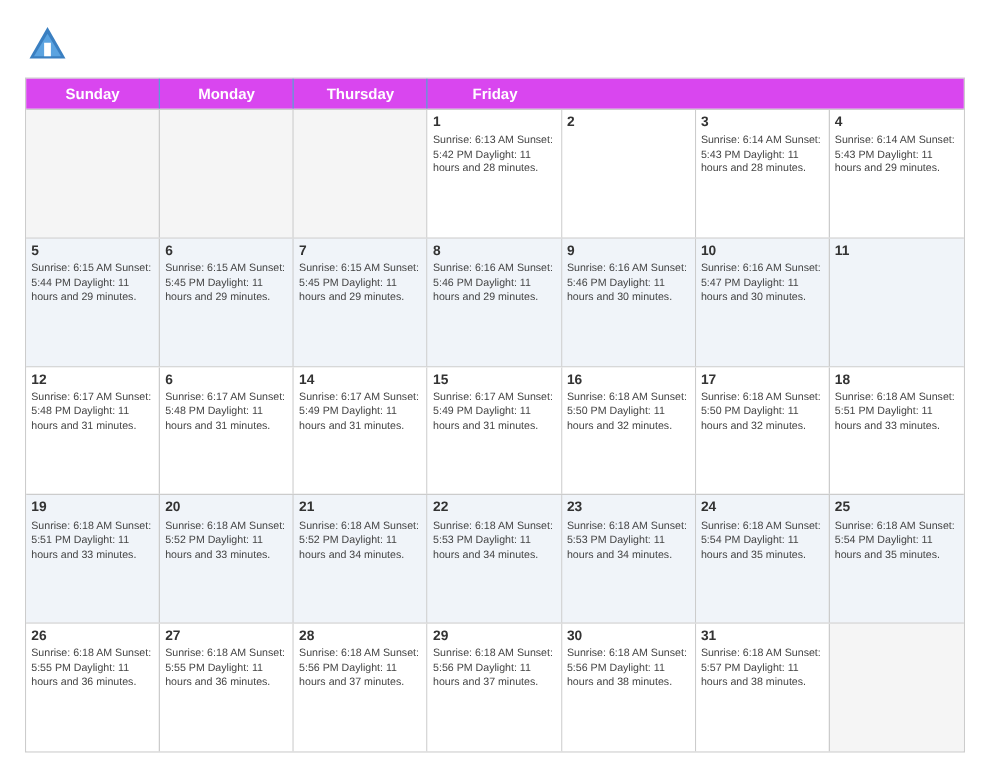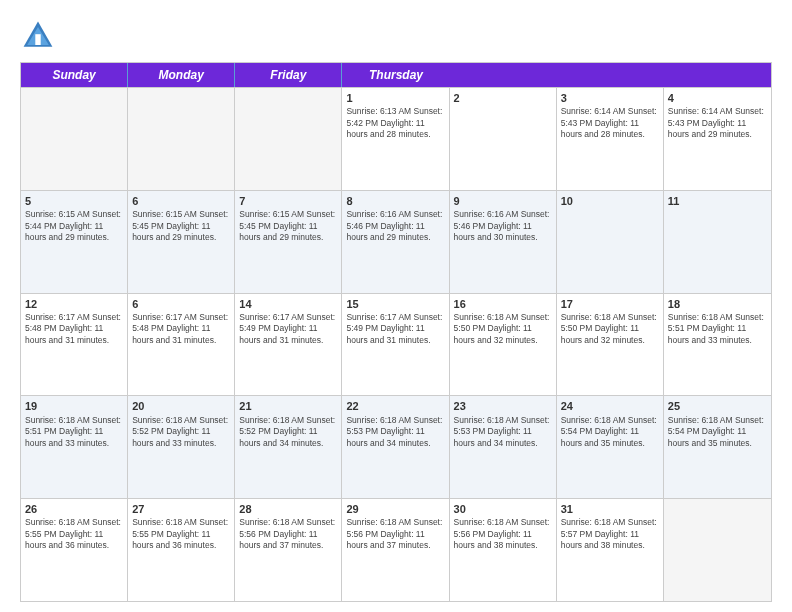"Sunday" .cal-header { background: #6d28d9 -> #d946ef; font-style: italic -> none }
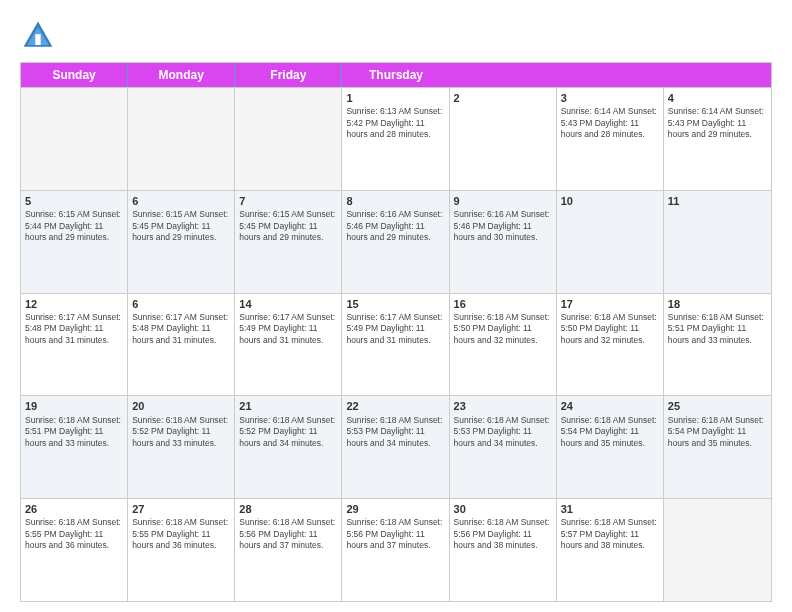"Friday" div.cal-header-cell { order: before "Thursday" -> after "Thursday" }
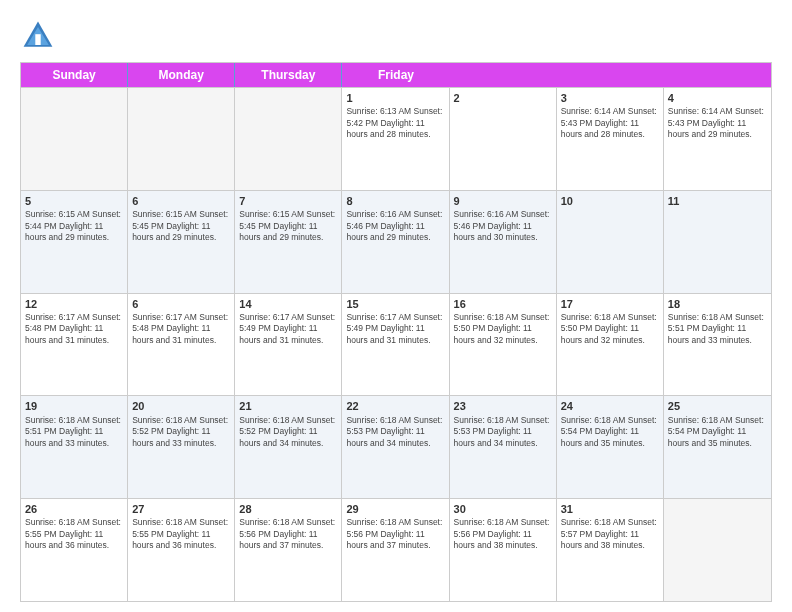"Sunrise: 6:16 AM Sunset: 5:47" div.cell-info { html: none -> <div>Sunrise: 6:16 AM Sunset: 5:47 PM Daylight: 11 hours and 30 minutes.</div> }
